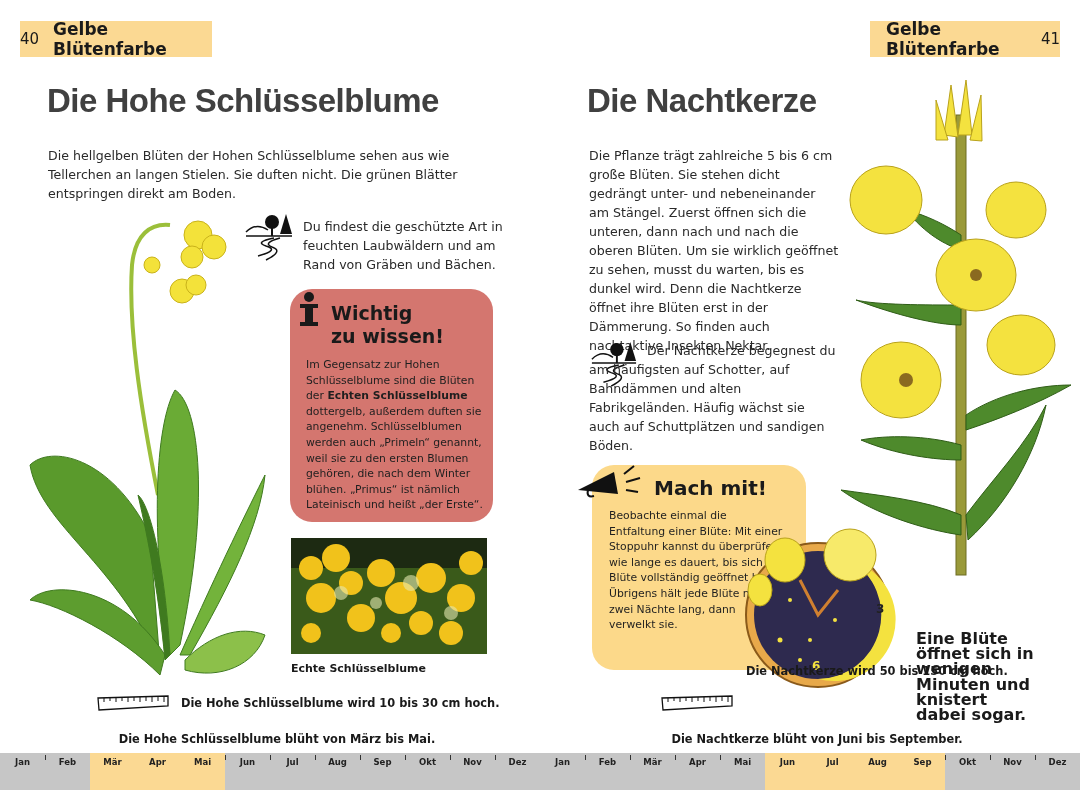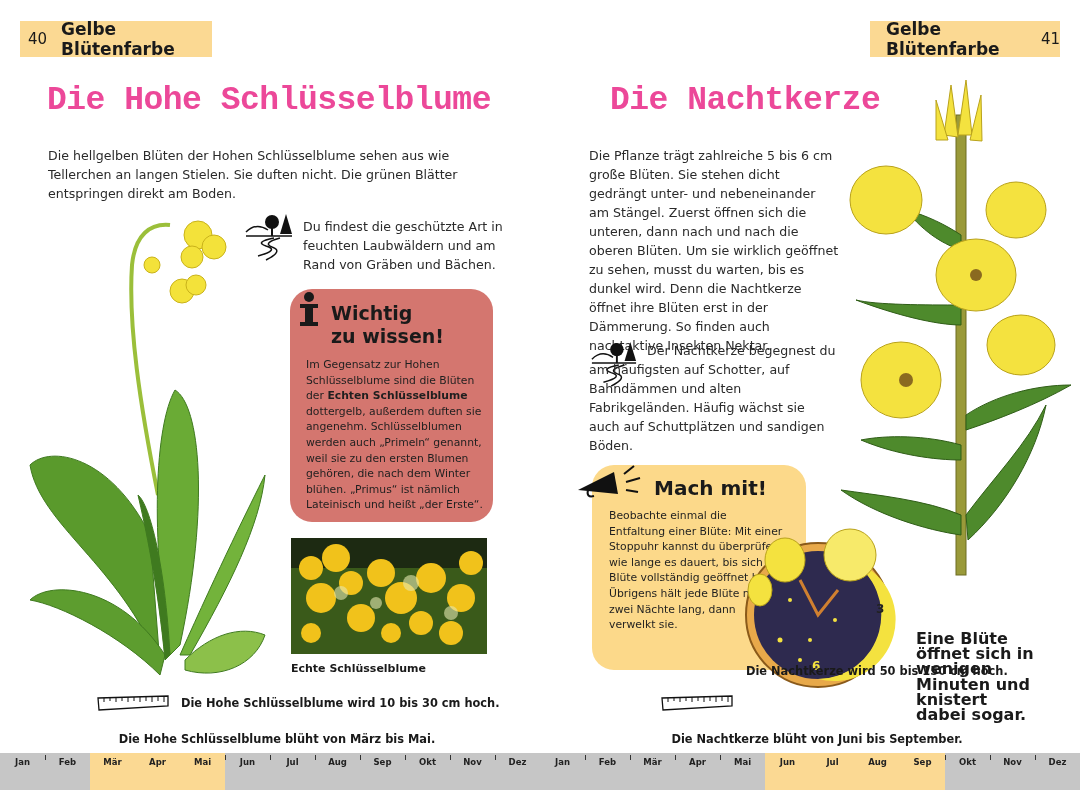"40" div.header-tab { padding-left: 8px -> 0 }
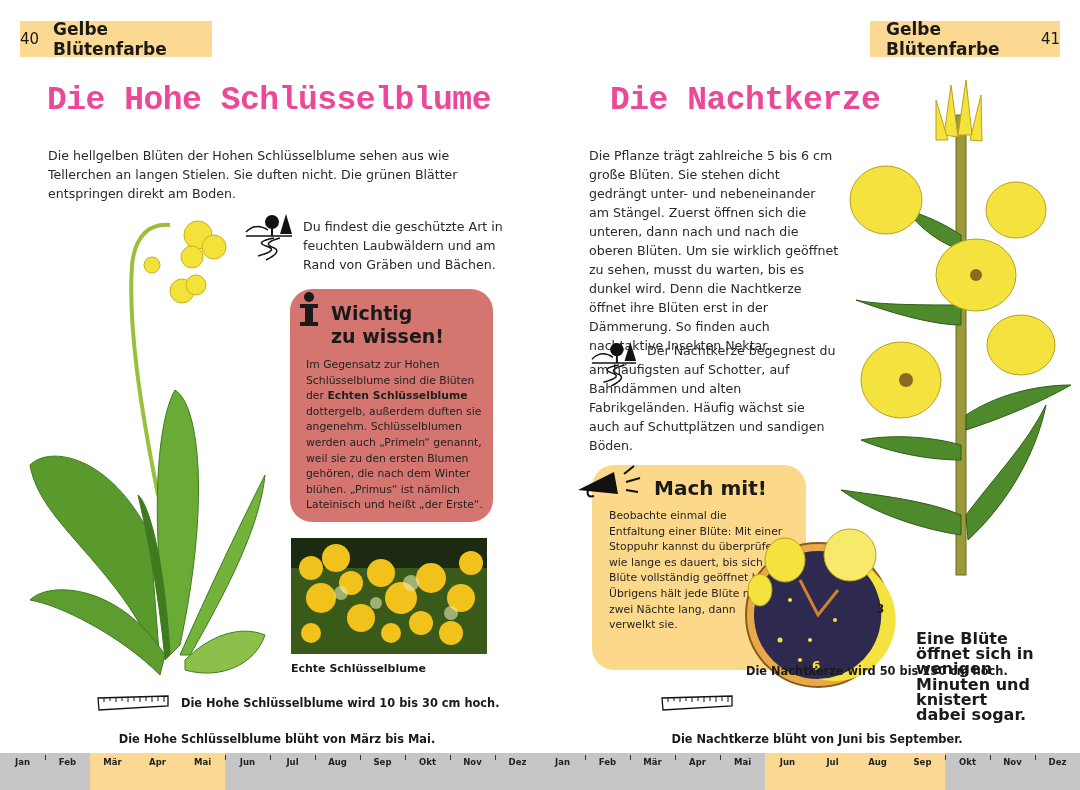"Die Hohe Schlüsselblume" .title { color: #ec4899 -> #404040; font-family: Liberation Mono, monospace -> Liberation Sans, sans-serif }
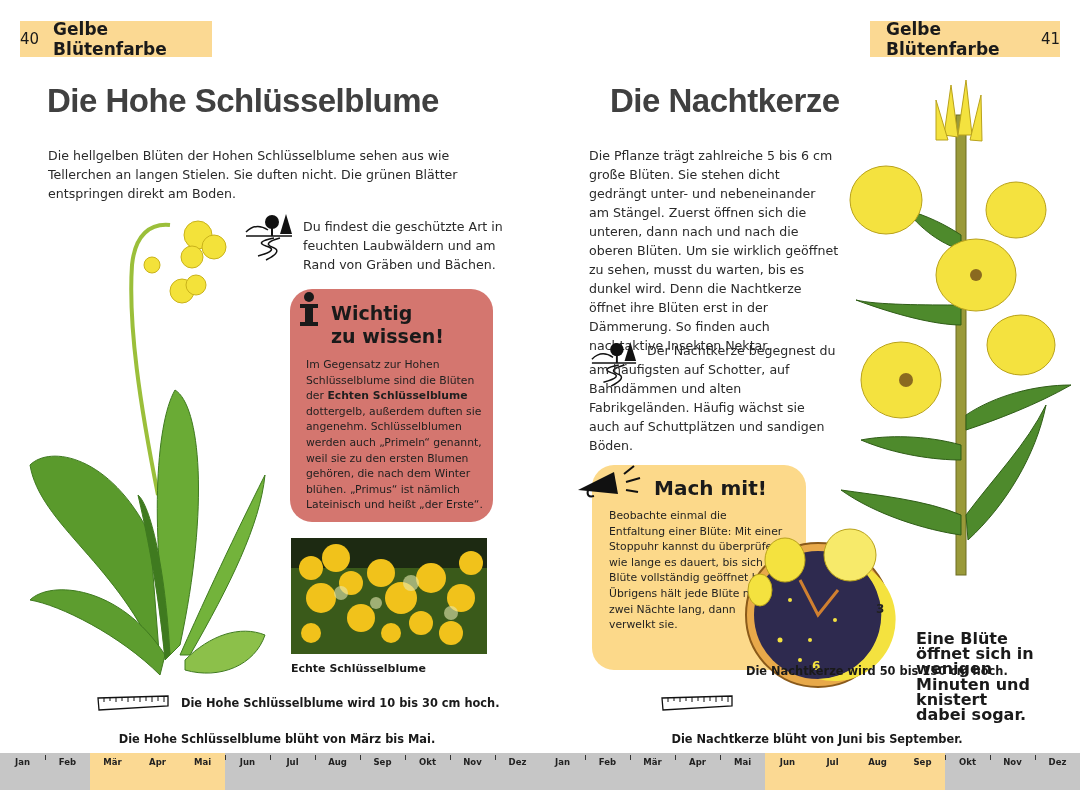"Die Nachtkerze" div.title { left: 610px -> 587px }
